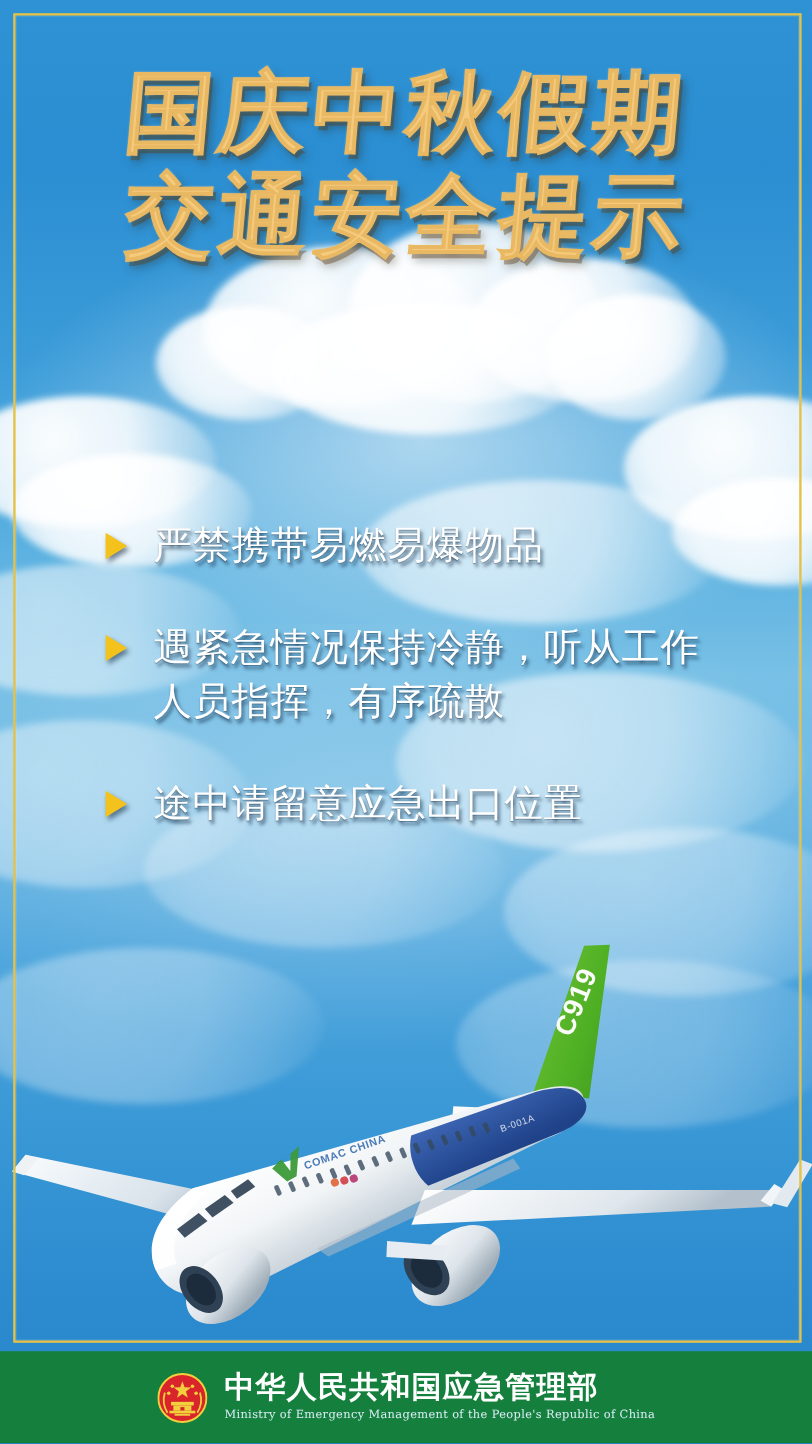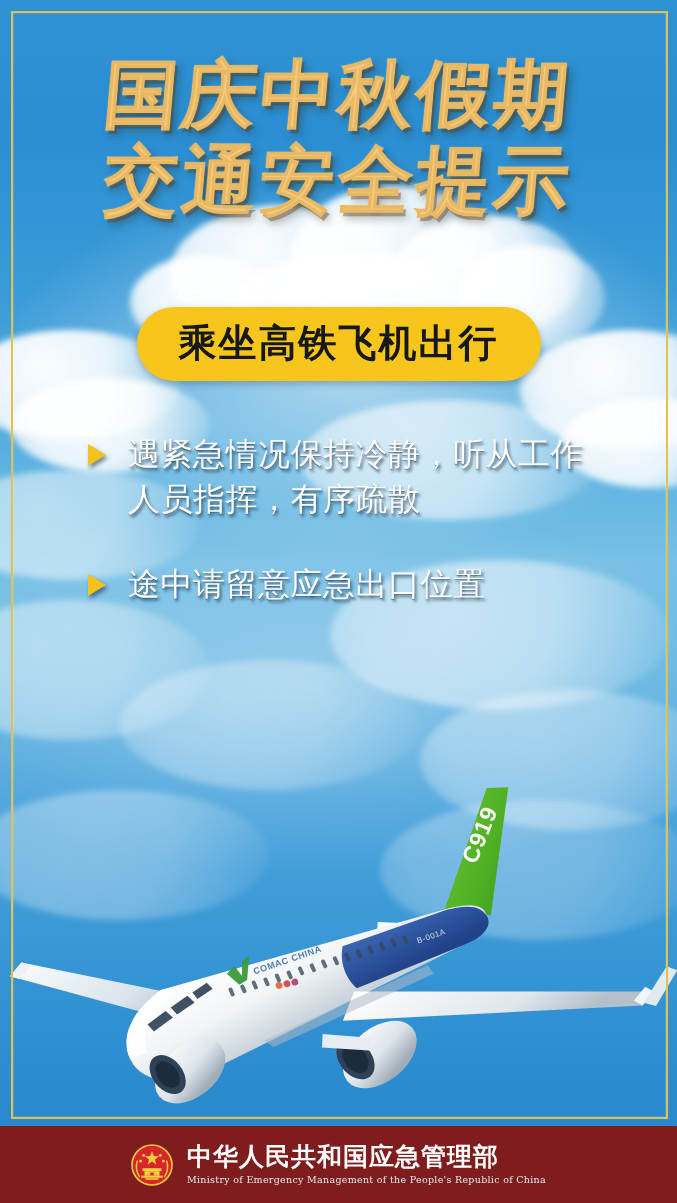"乘坐高铁飞机出行" div.pill-wrap { html: <div> <span>乘坐高铁飞机出行</span> </div> -> none }
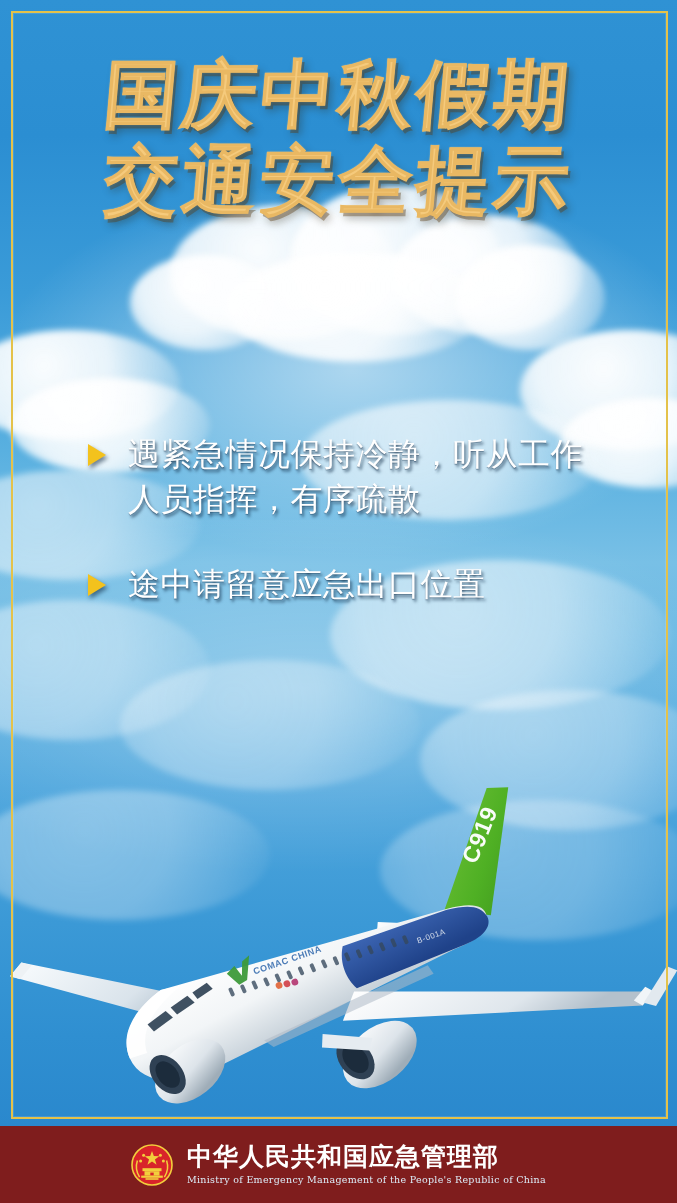"严禁携带易燃易爆物品" div.bullet { html: none -> <div> <span></span> <span>严禁携带易燃易爆物品</span> </div> }
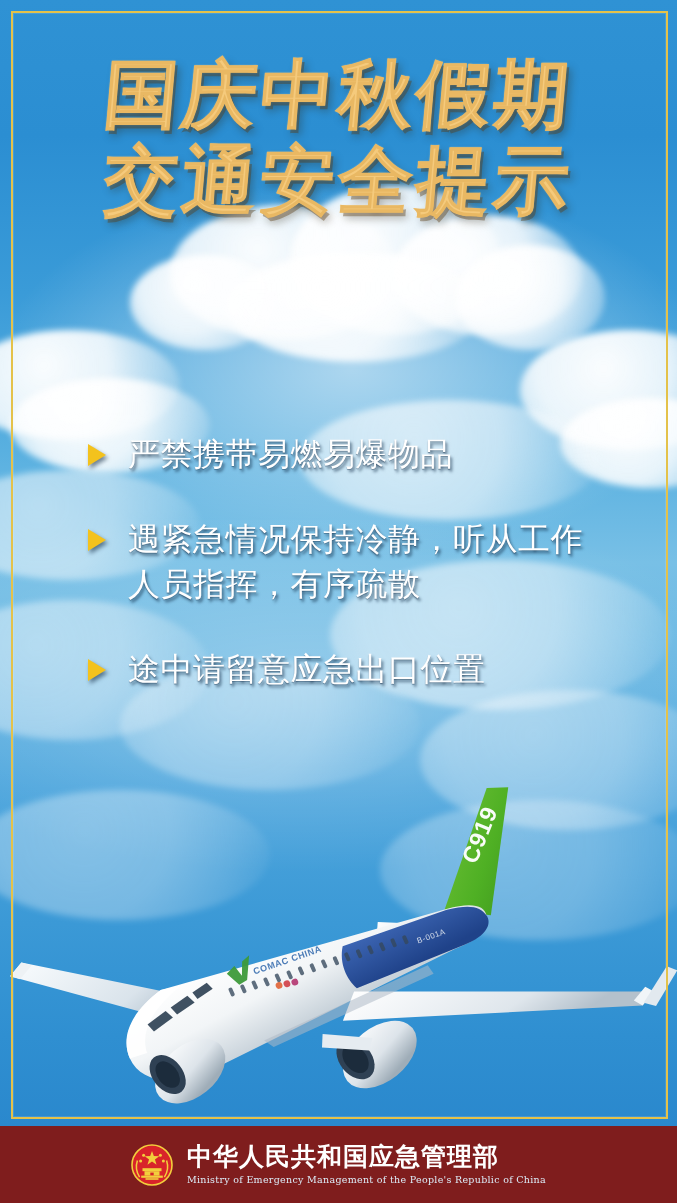"中华人民共和国应急管理部" .footer { background: #7f1d1d -> #15803d }
